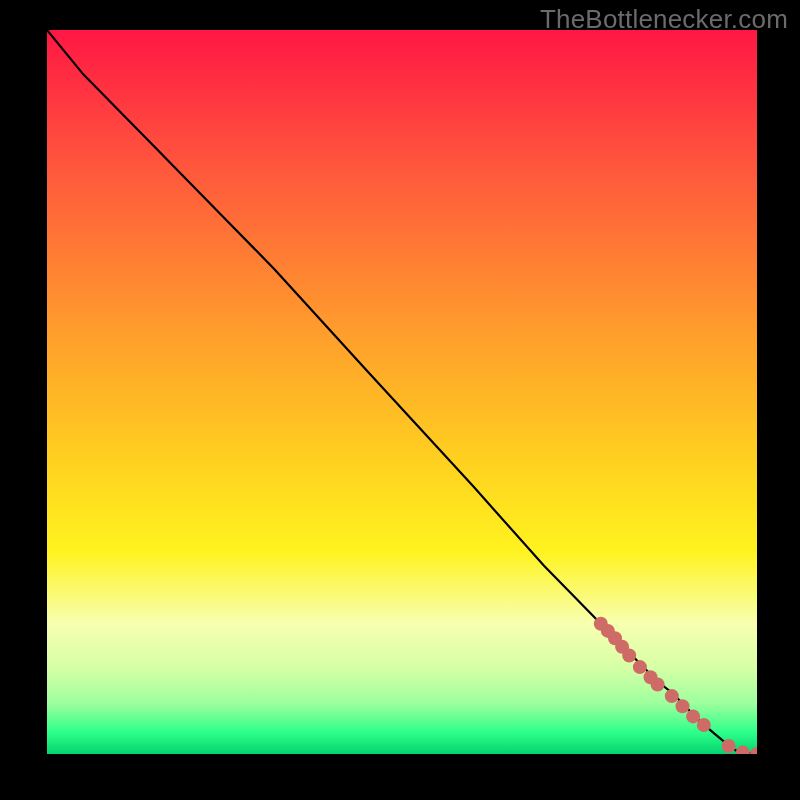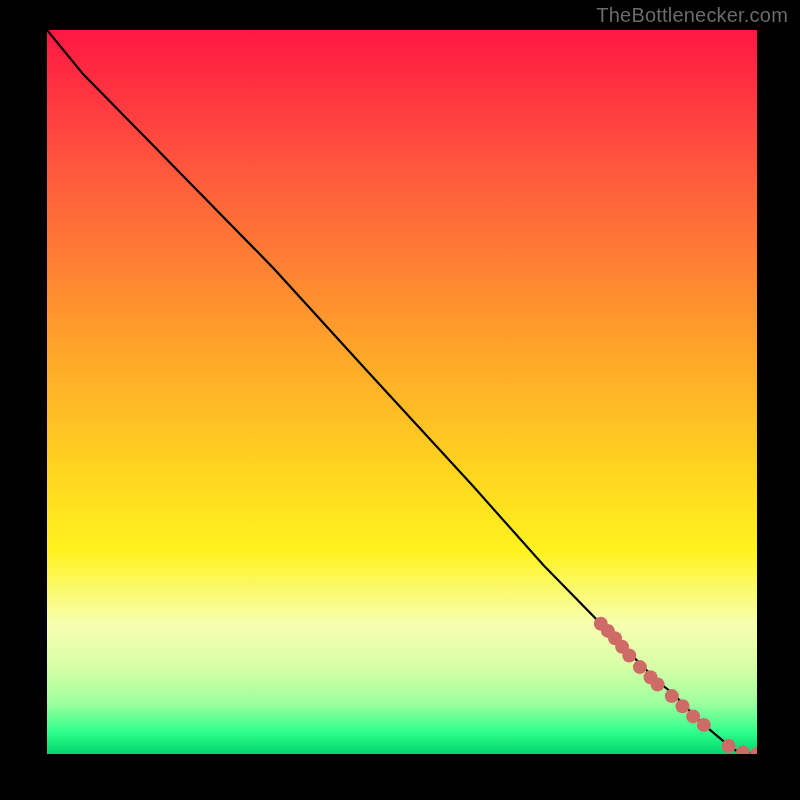"TheBottlenecker.com" .attribution { font-size: 20px -> 26px }
